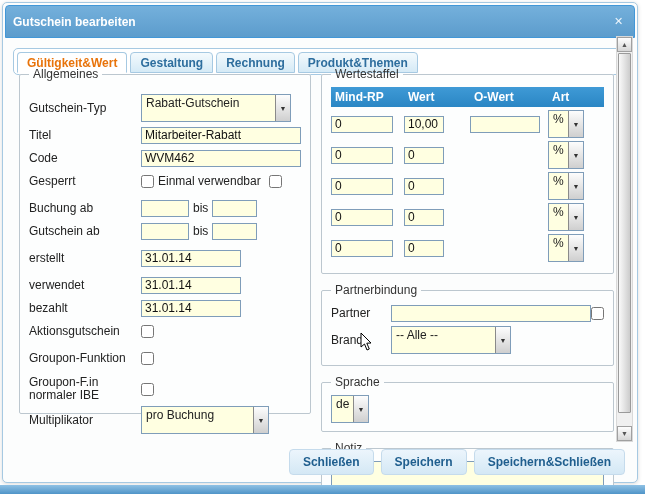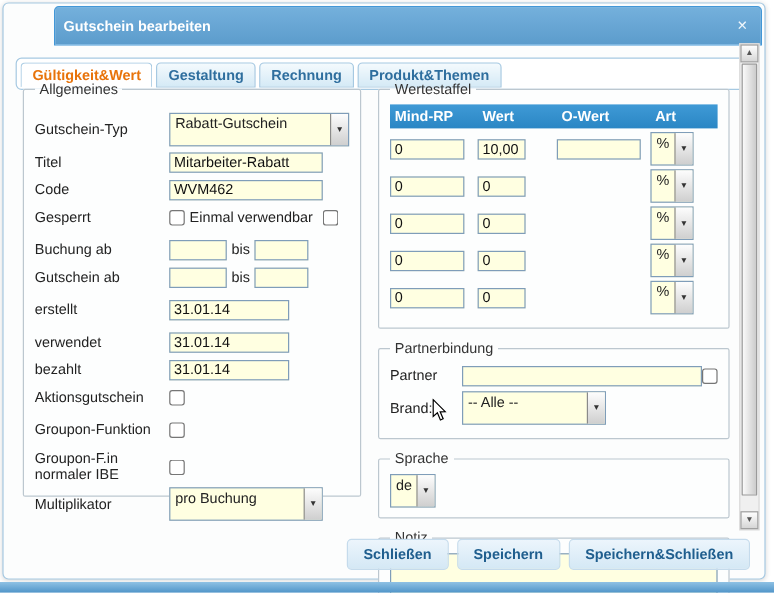"Gutschein bearbeiten" .titlebar { margin-left: 40px -> none }
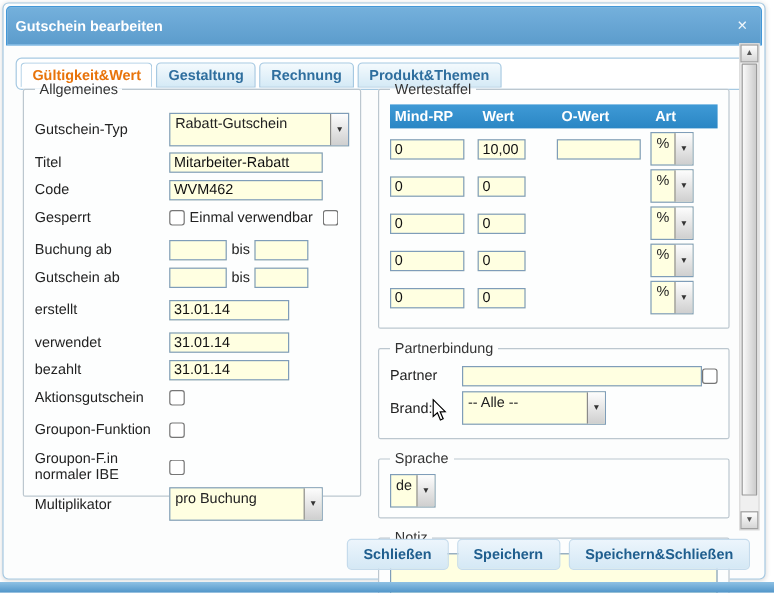"Mitarbeiter-Rabatt" .w148 { width: 128px -> 160px }
